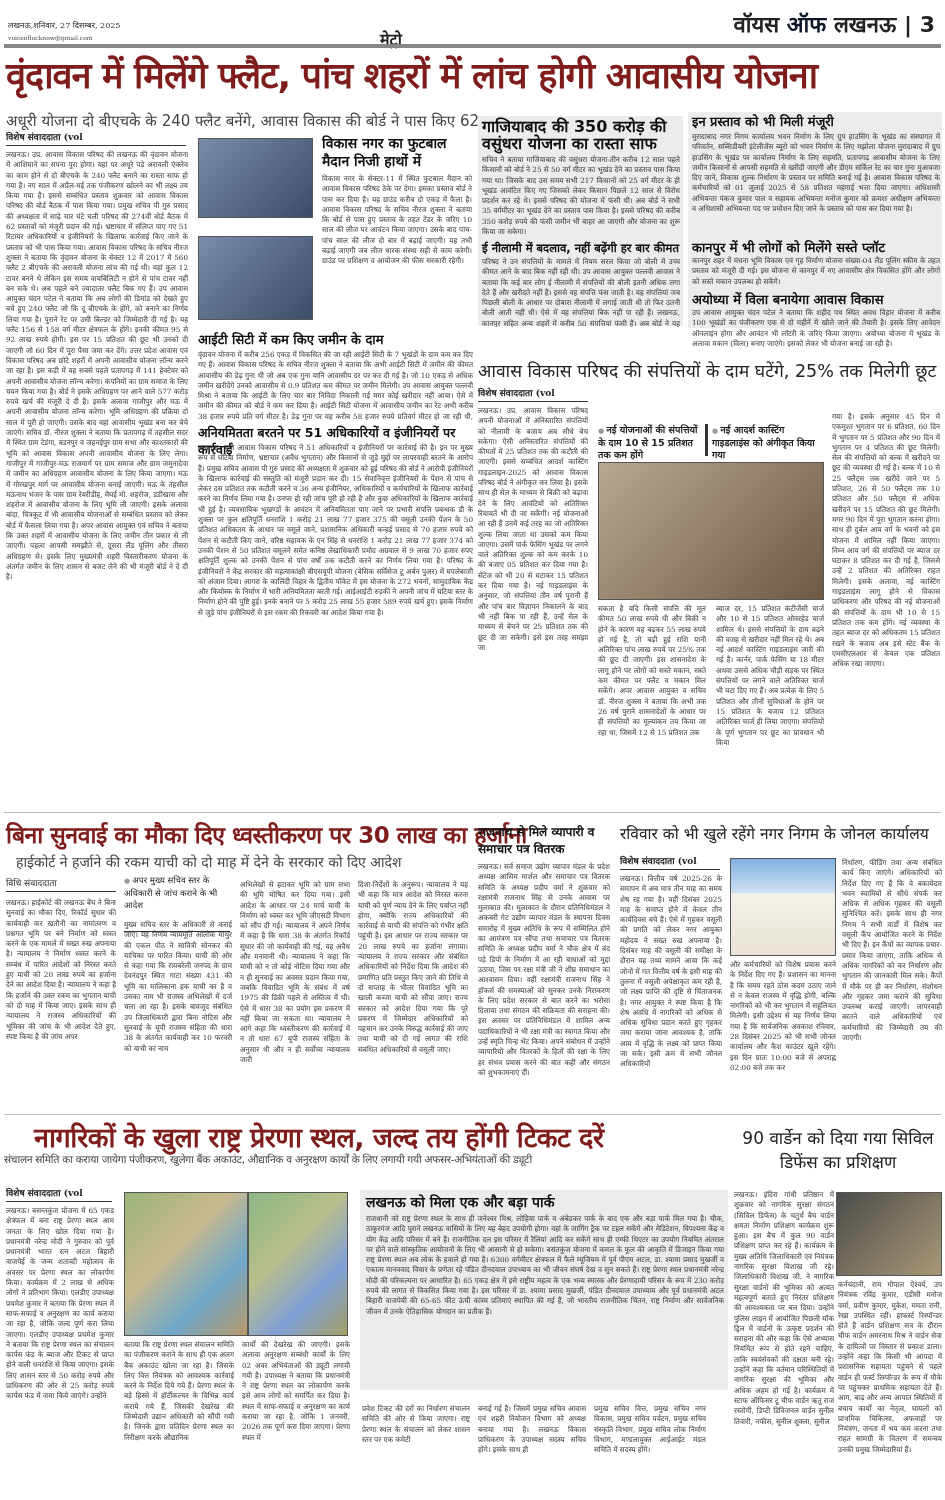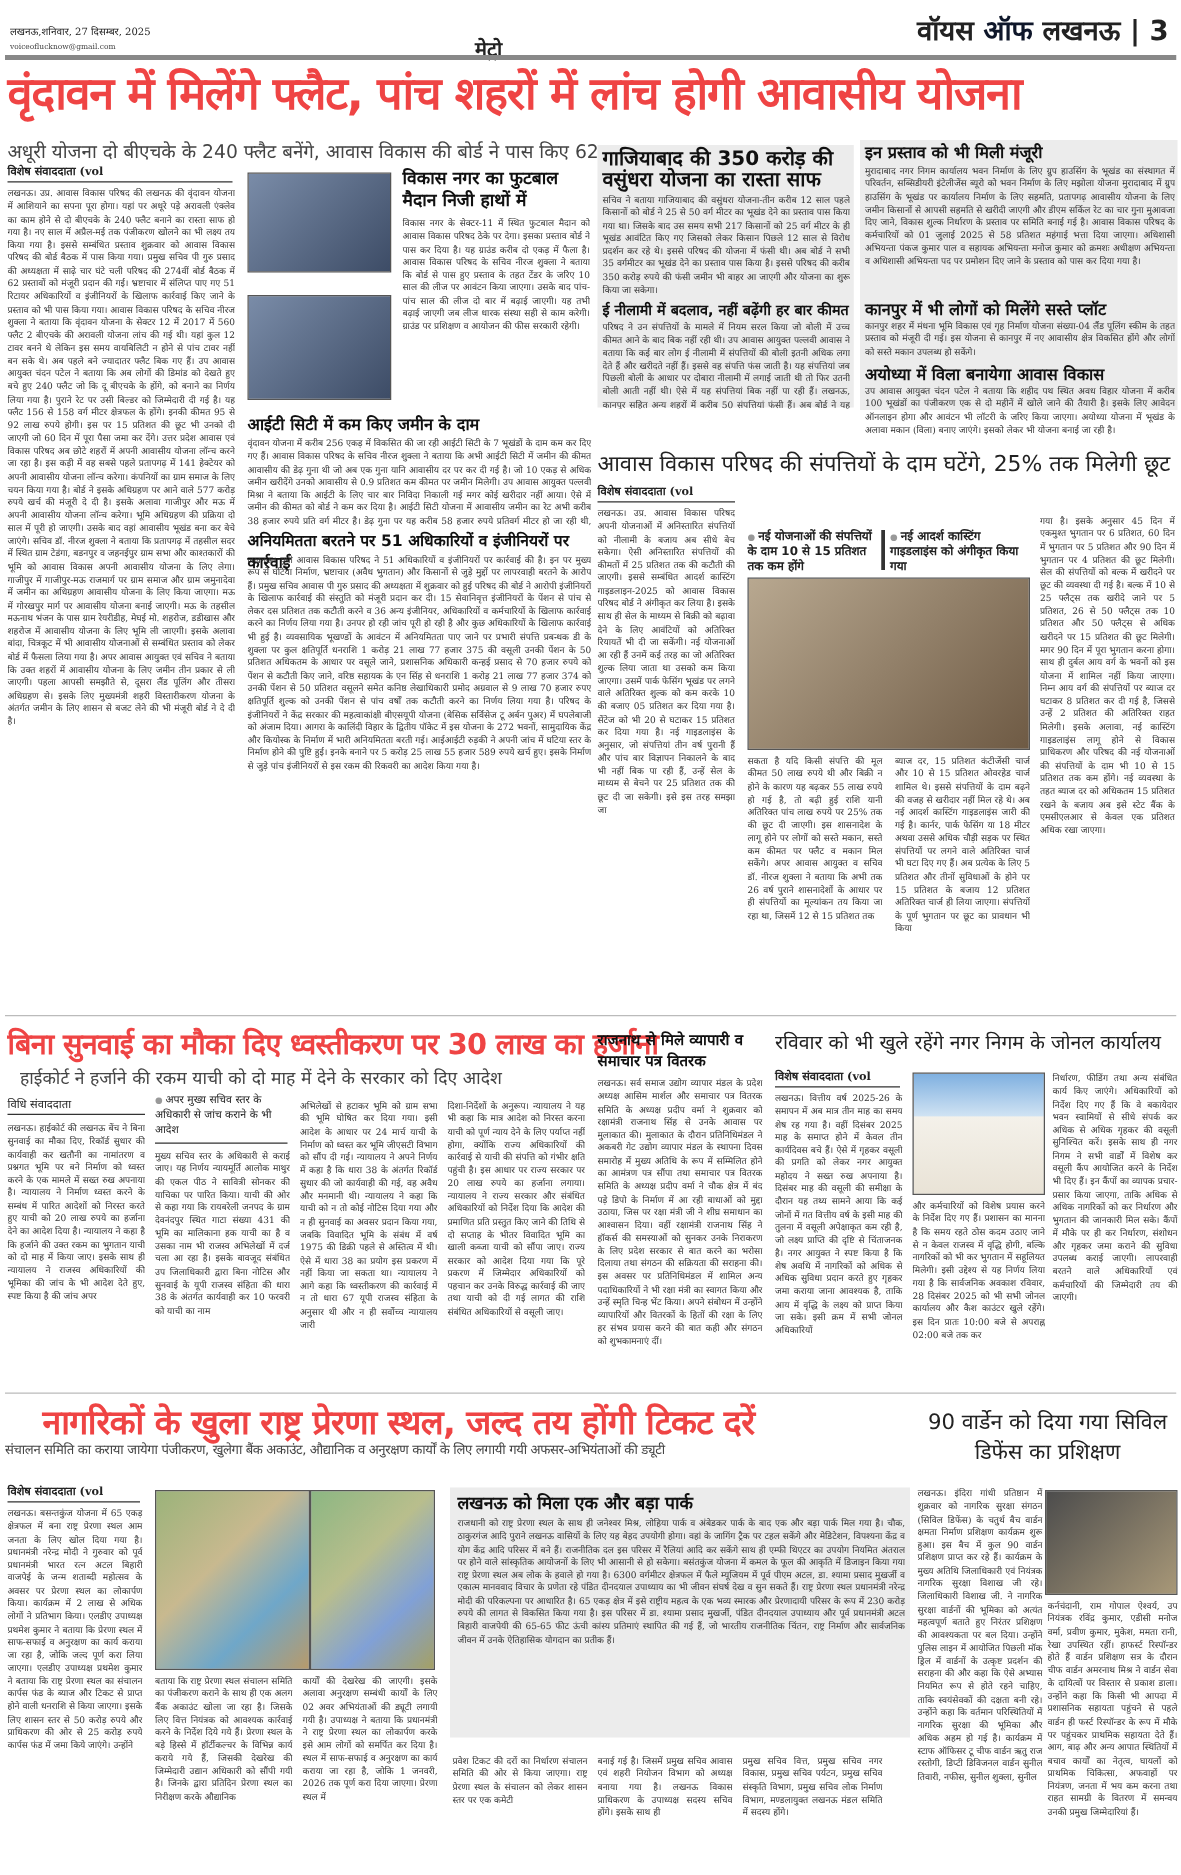"वृंदावन में मिलेंगे फ्लैट, पांच" .h1 { color: #ef4444 -> #7f1d1d }
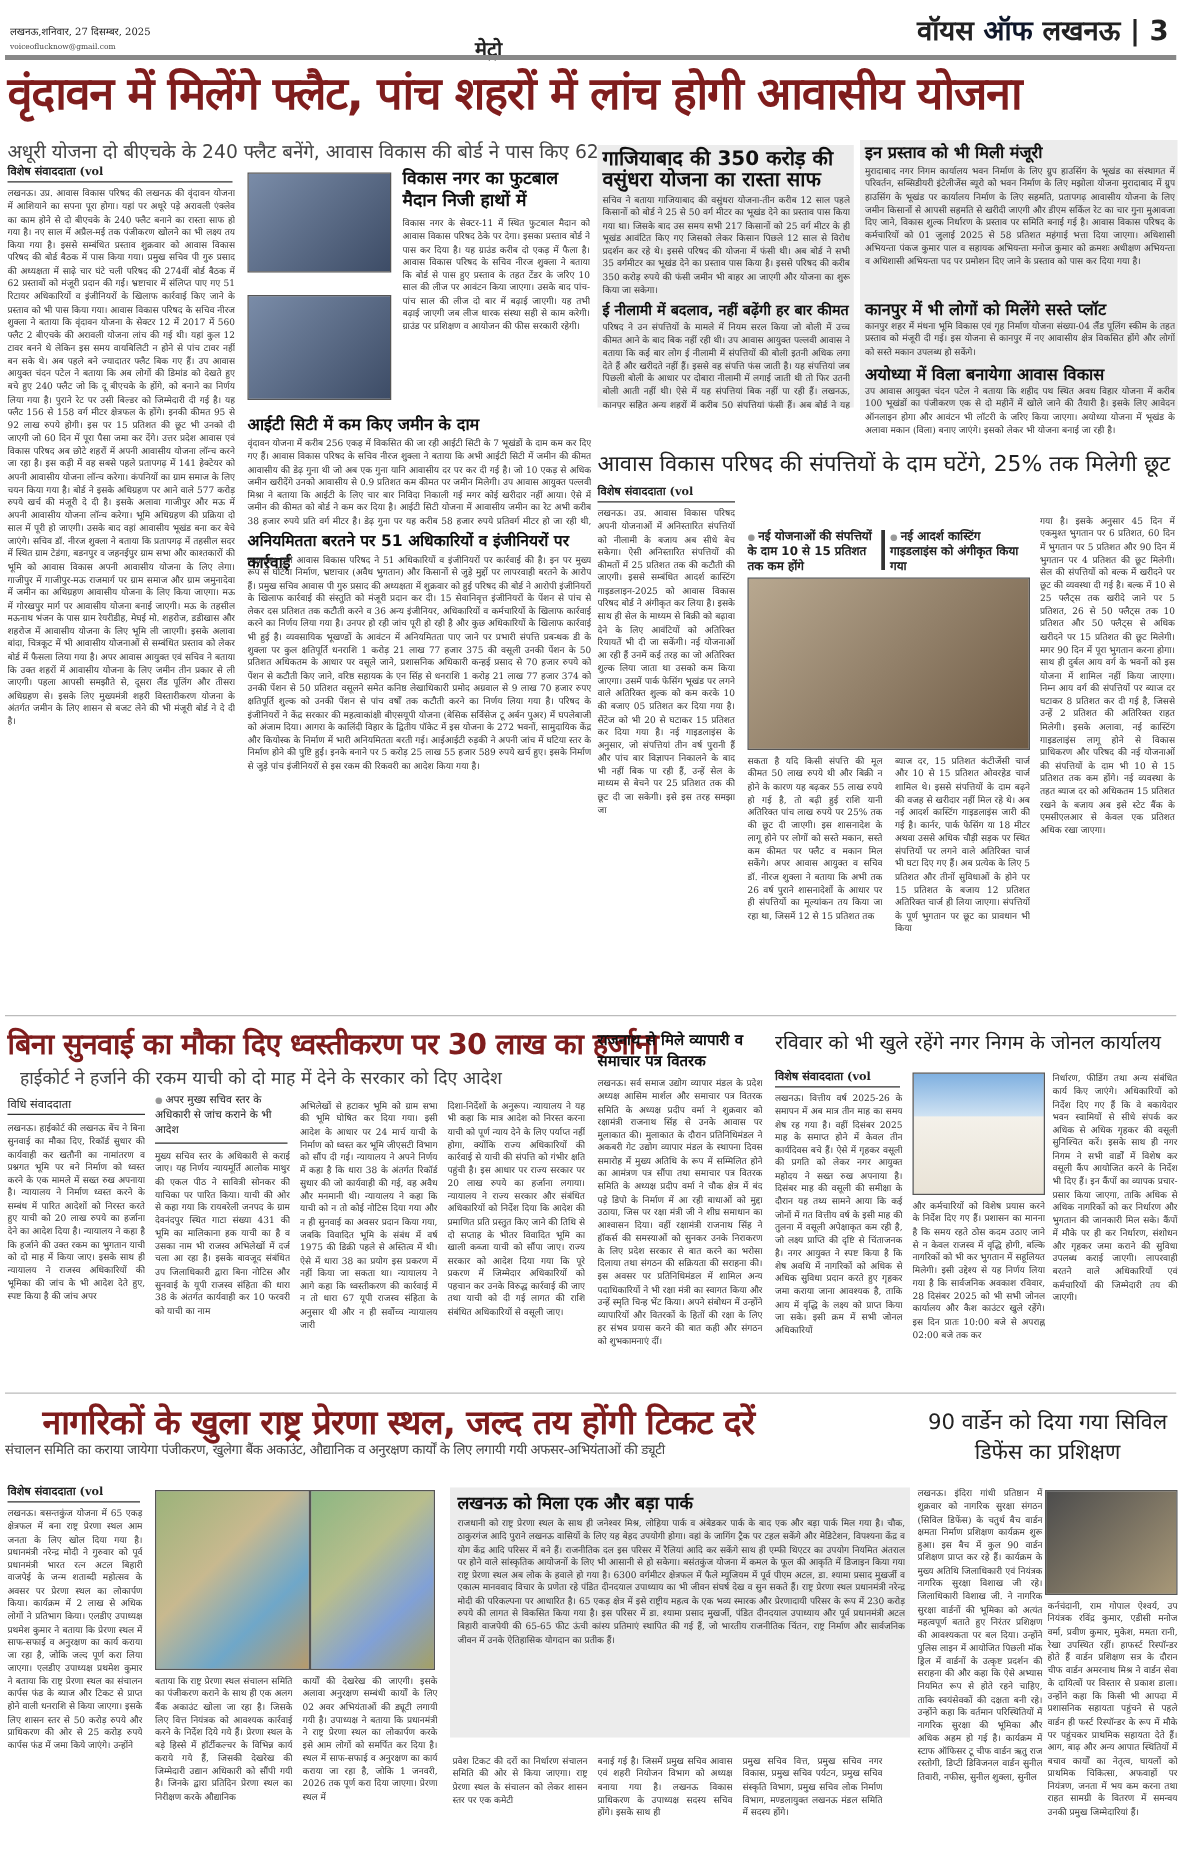"अपर मुख्य सचिव स्तर के" div.abs { padding-bottom: 4px -> 20px }
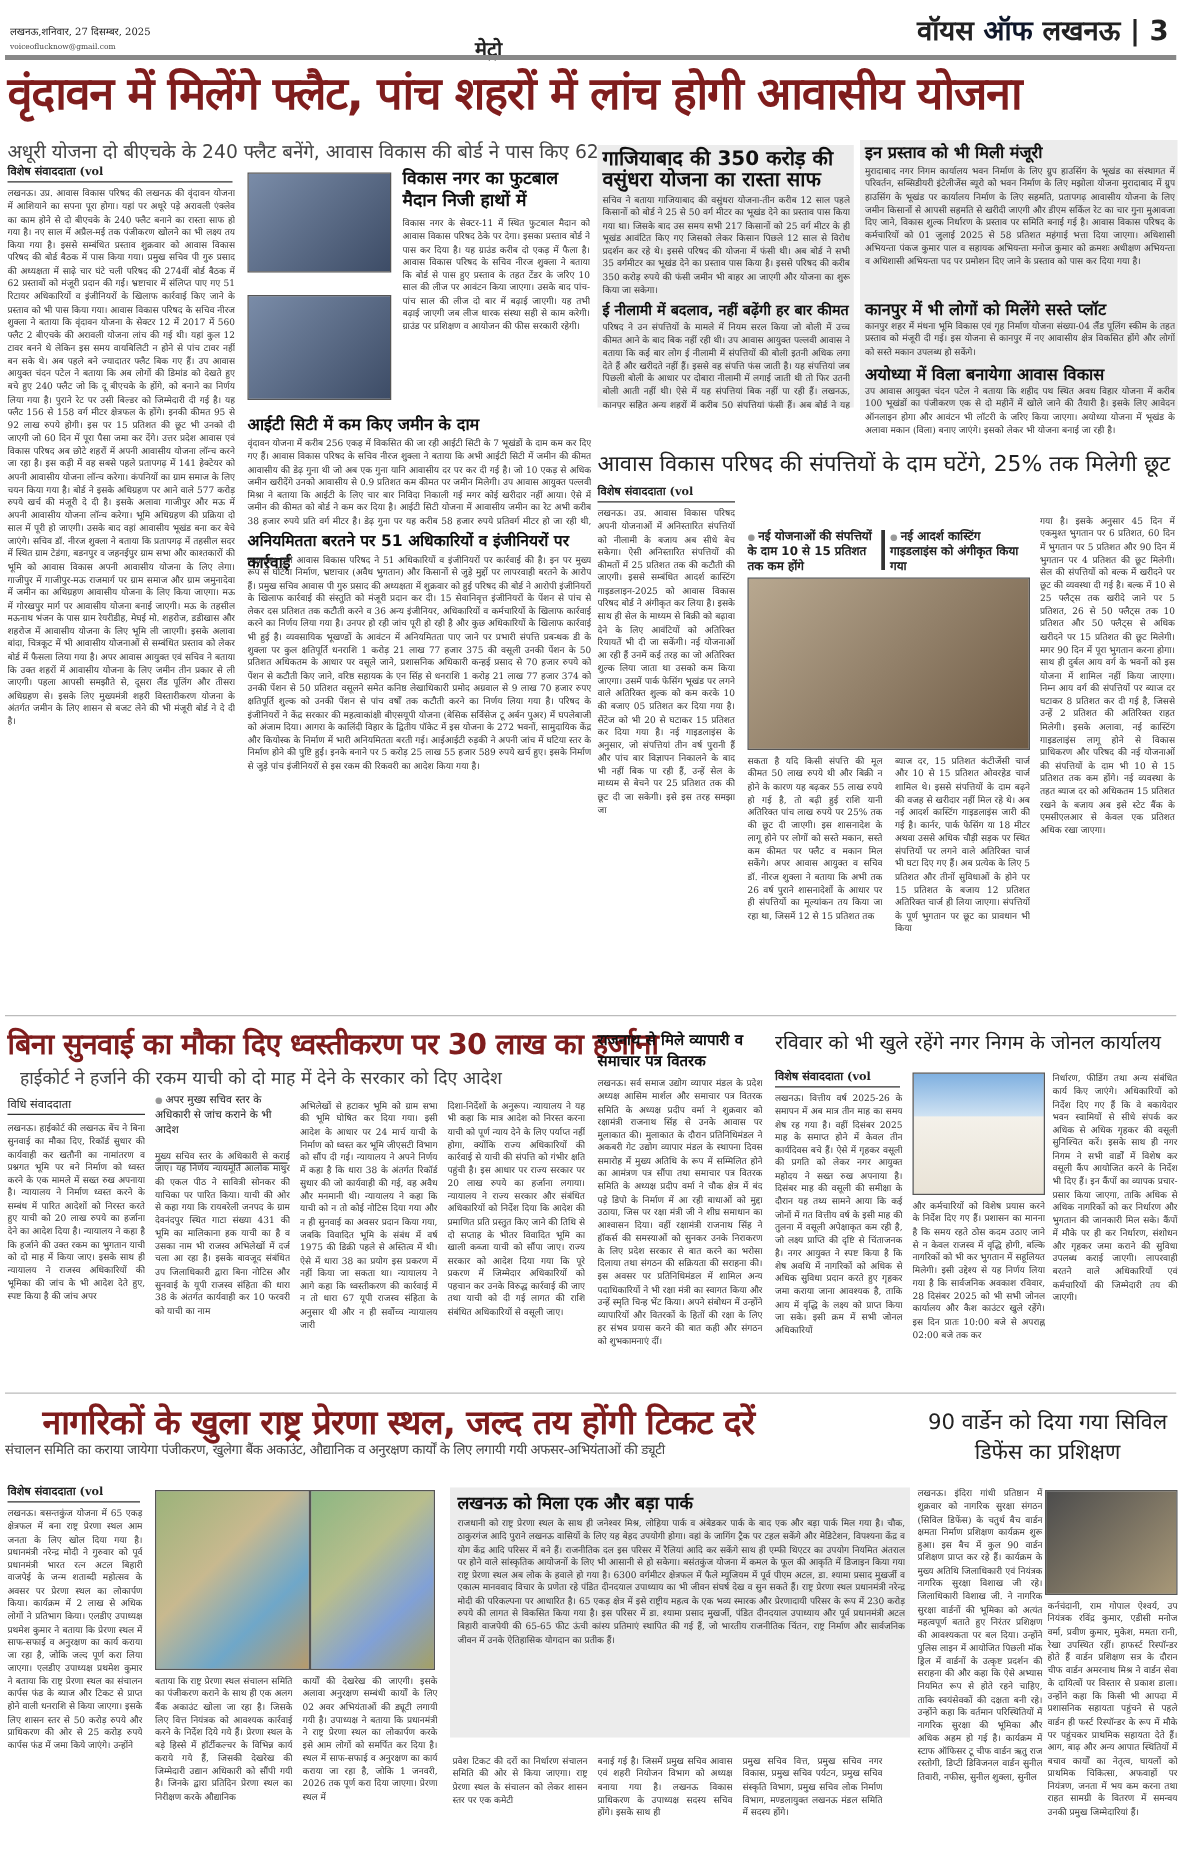"प्रमुख सचिव वित्त, प्रमुख सचिव" div.abs { text: लखनऊ -> आईआईट }
